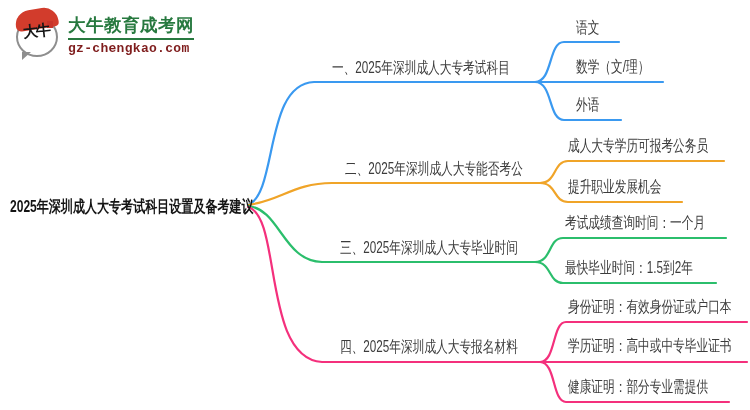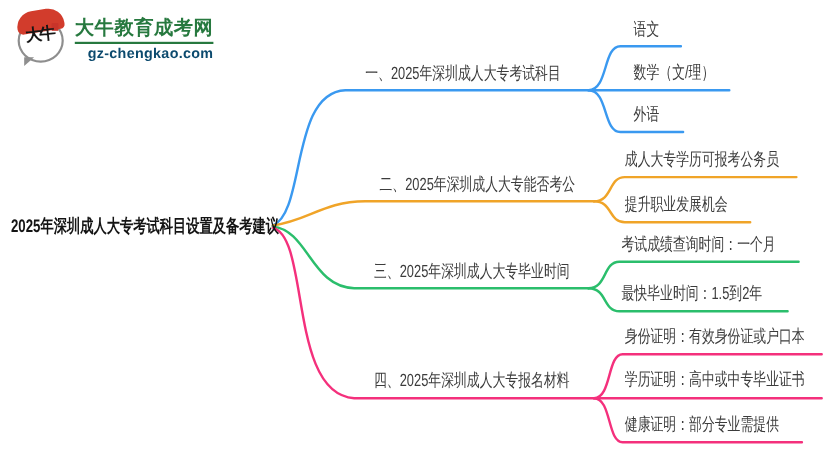"大牛教育成考网" .logo-text { text-align: right -> none }
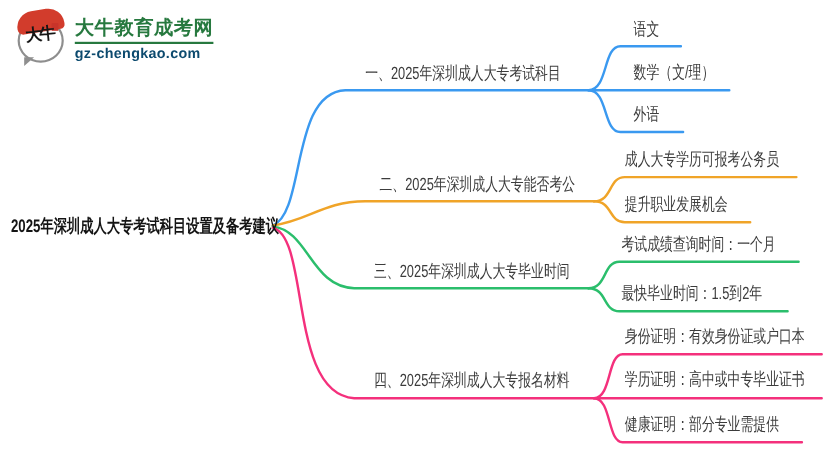"gz-chengkao.com" div.site-url { color: #0c4a6e -> #7f1d1d; font-family: none -> Liberation Mono, monospace }
